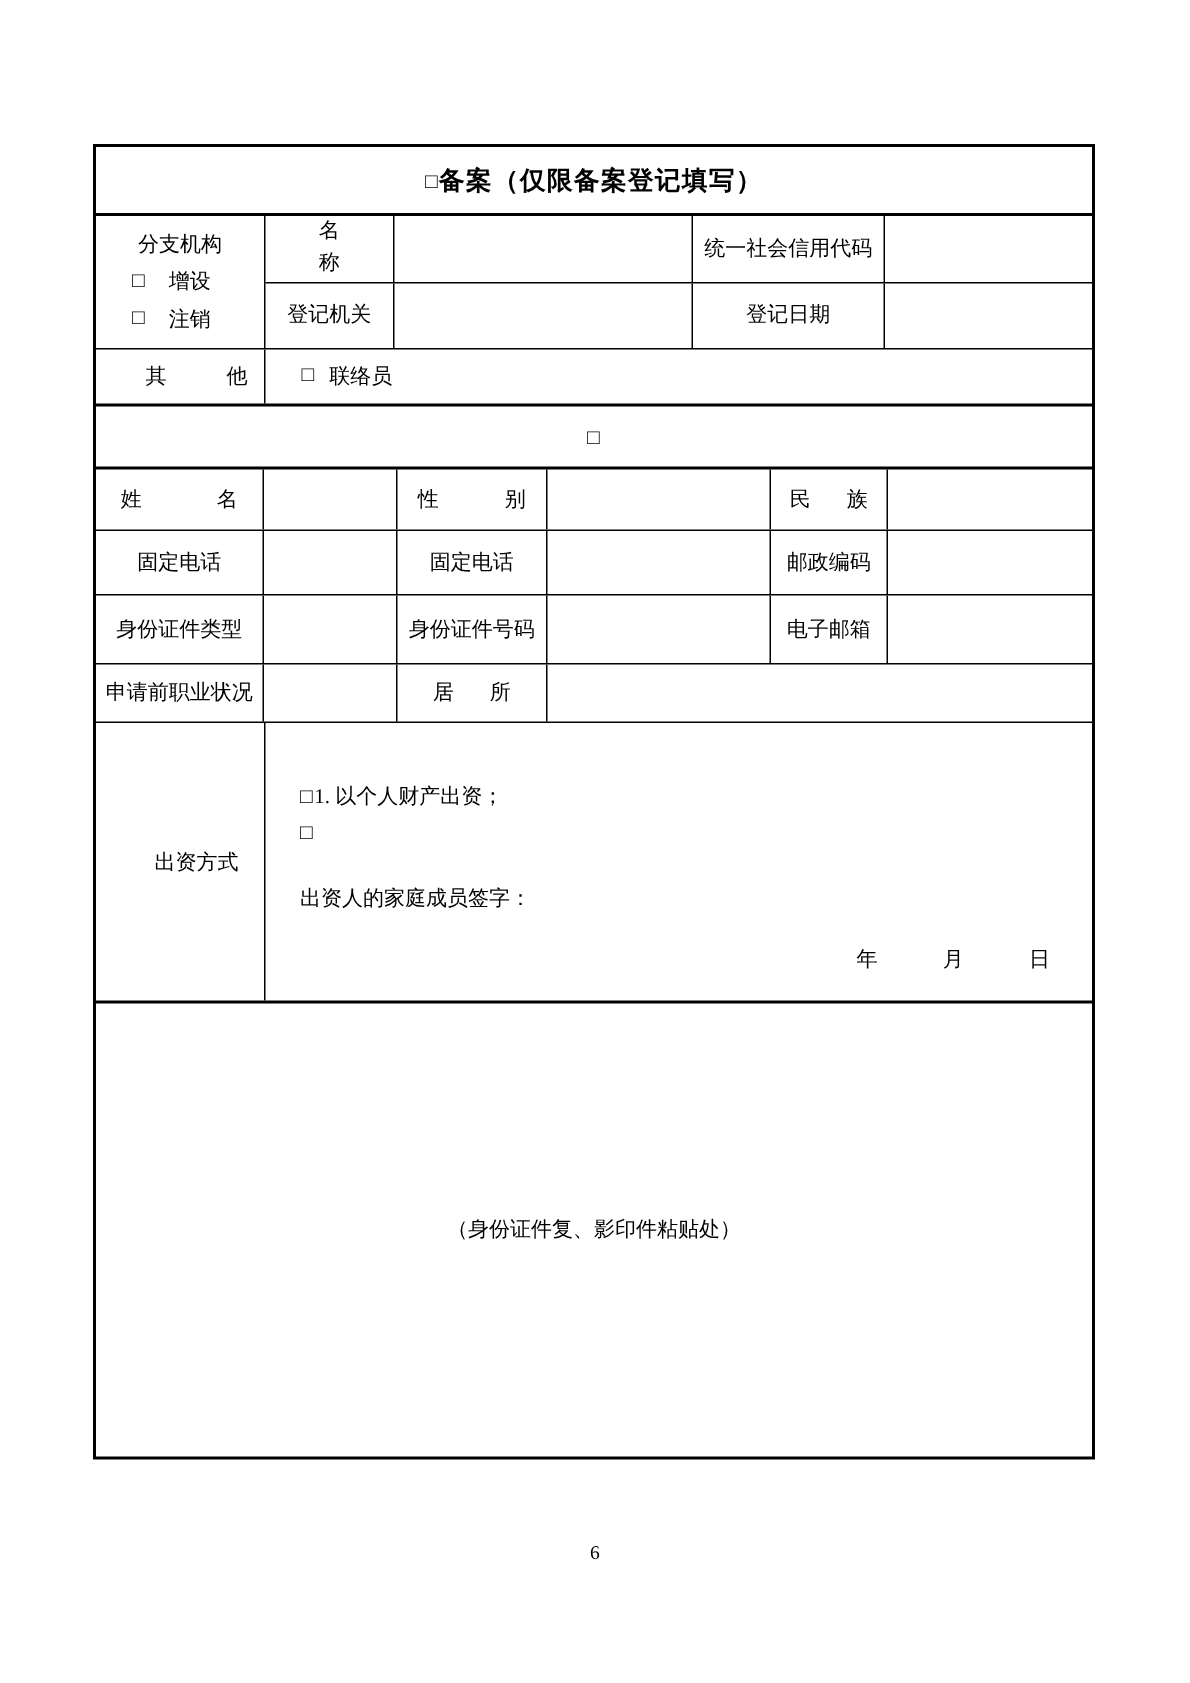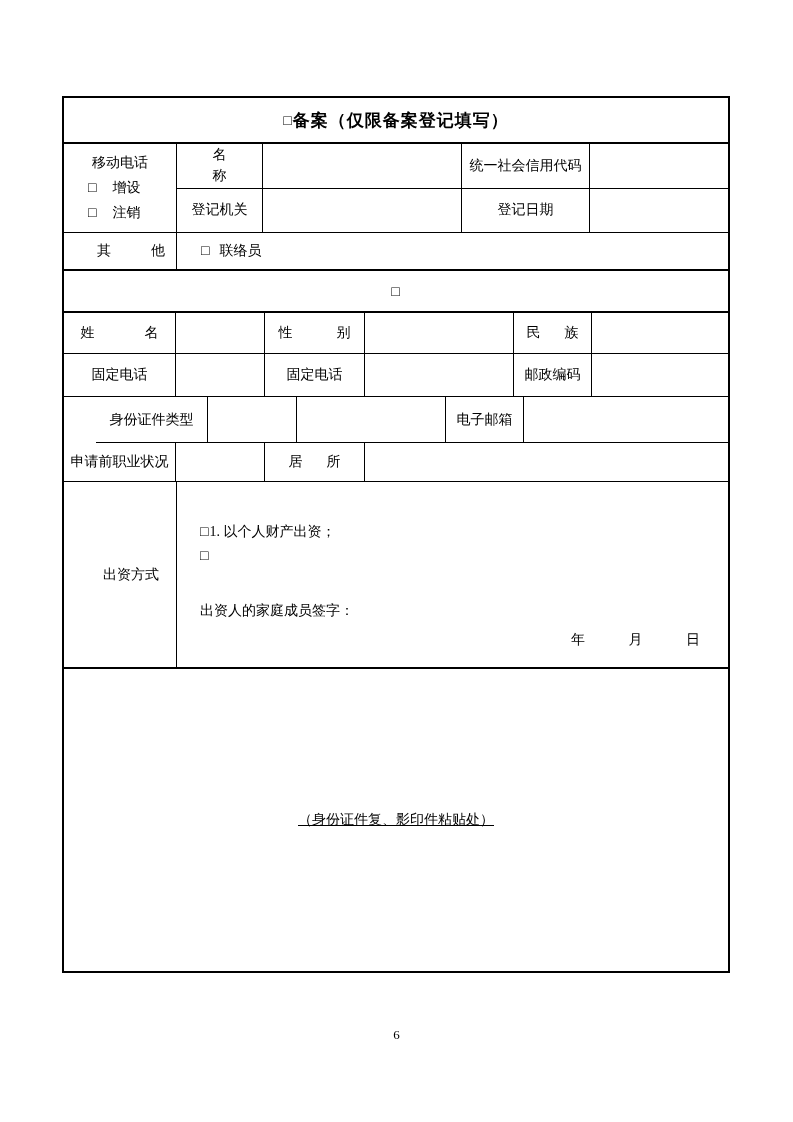"移动电话" div.branch-title { text: 移动电话 -> 分支机构 }
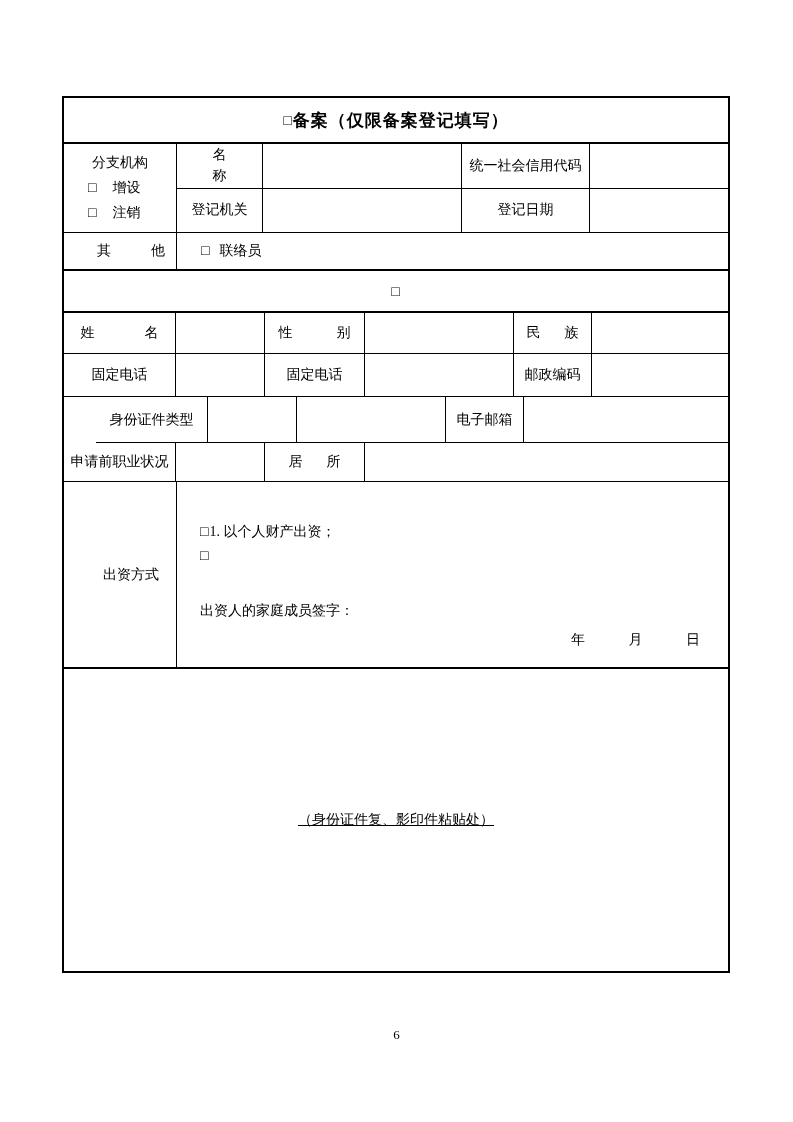"身份证件类型" .h45 { margin-left: 32px -> none }
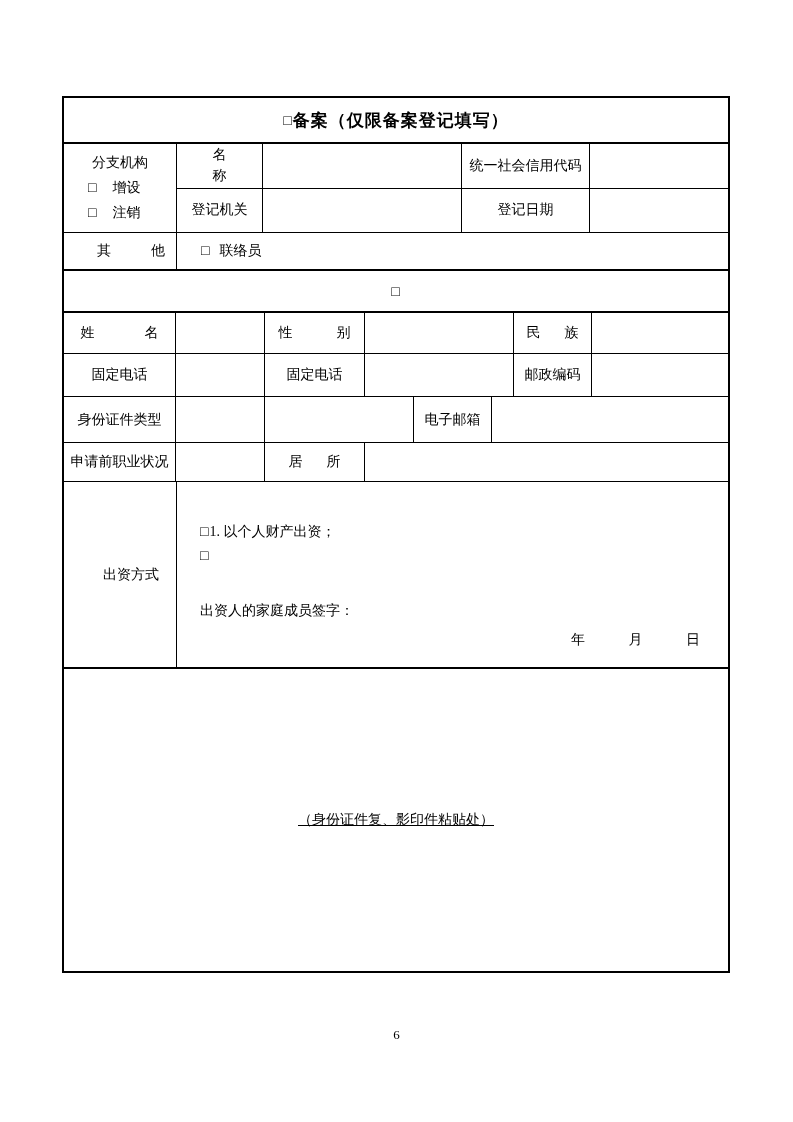"身份证件号码" div.cell { html: none -> <div> <span>身份证件号码</span> </div> }
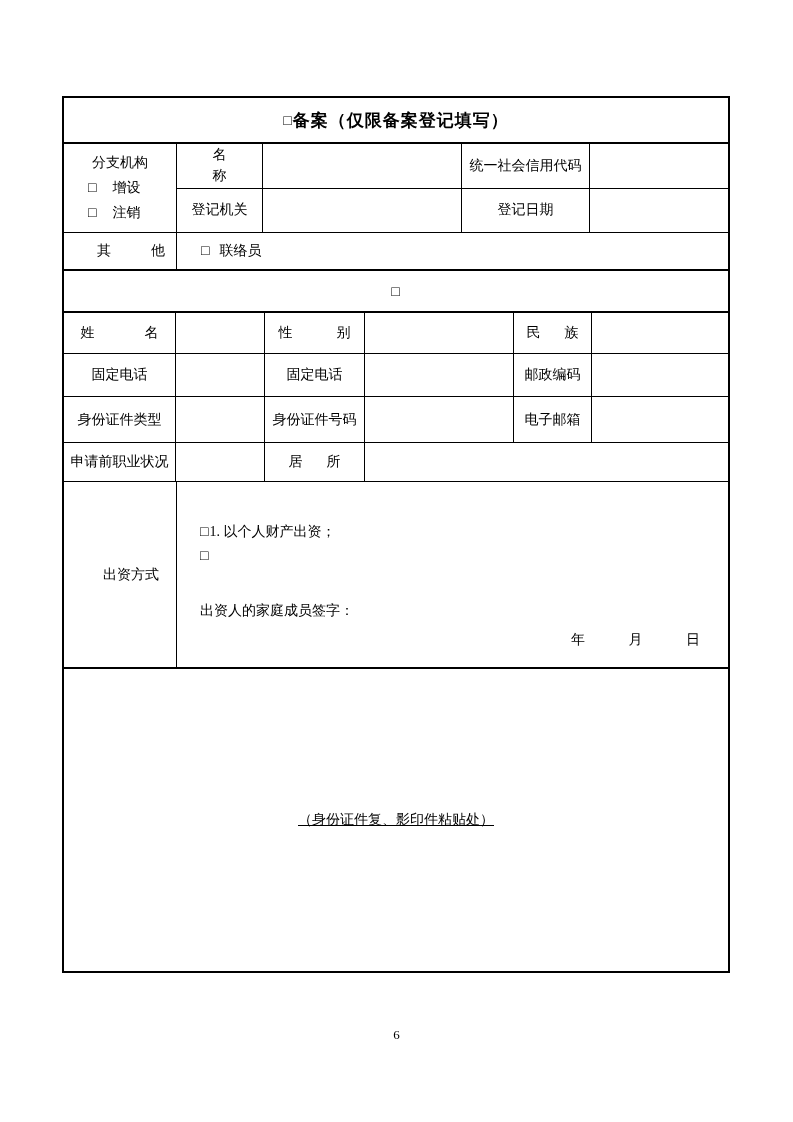"出资人的家庭成员签字：" .contrib .sig { margin-top: 31px -> 20px }
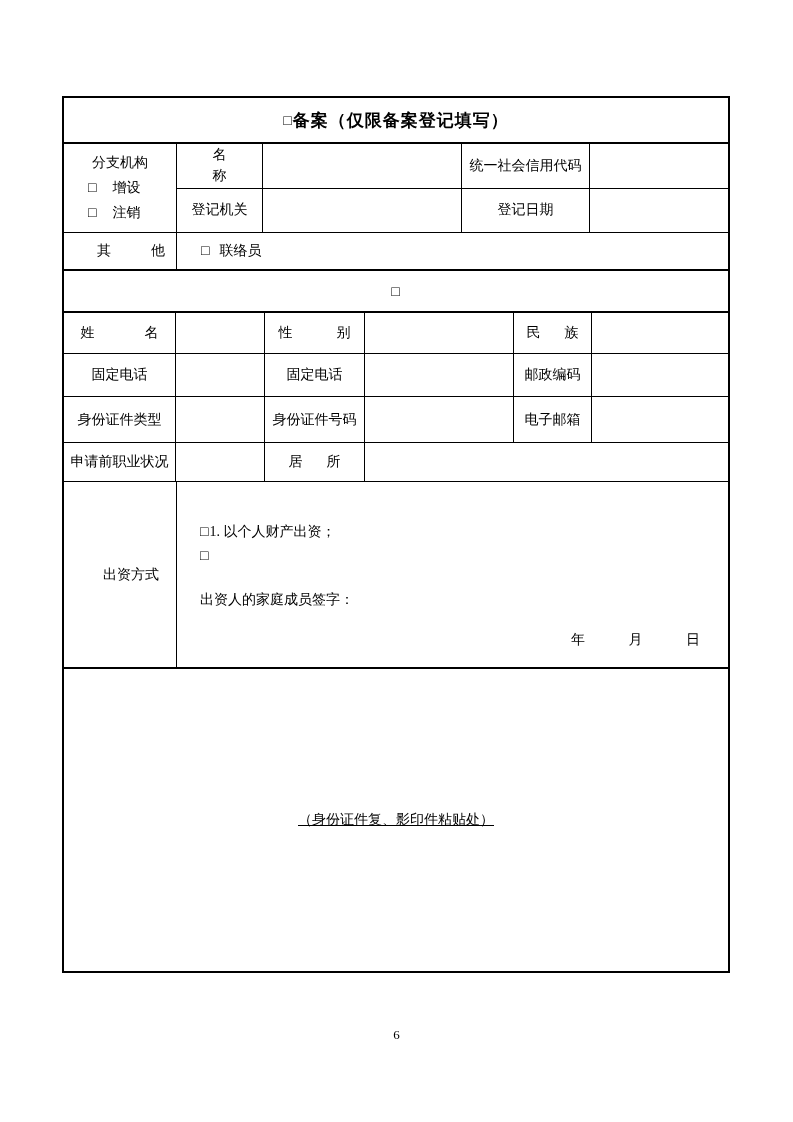"（身份证件复、影印件粘贴处）" .row.noline { text-decoration: underline -> none }
